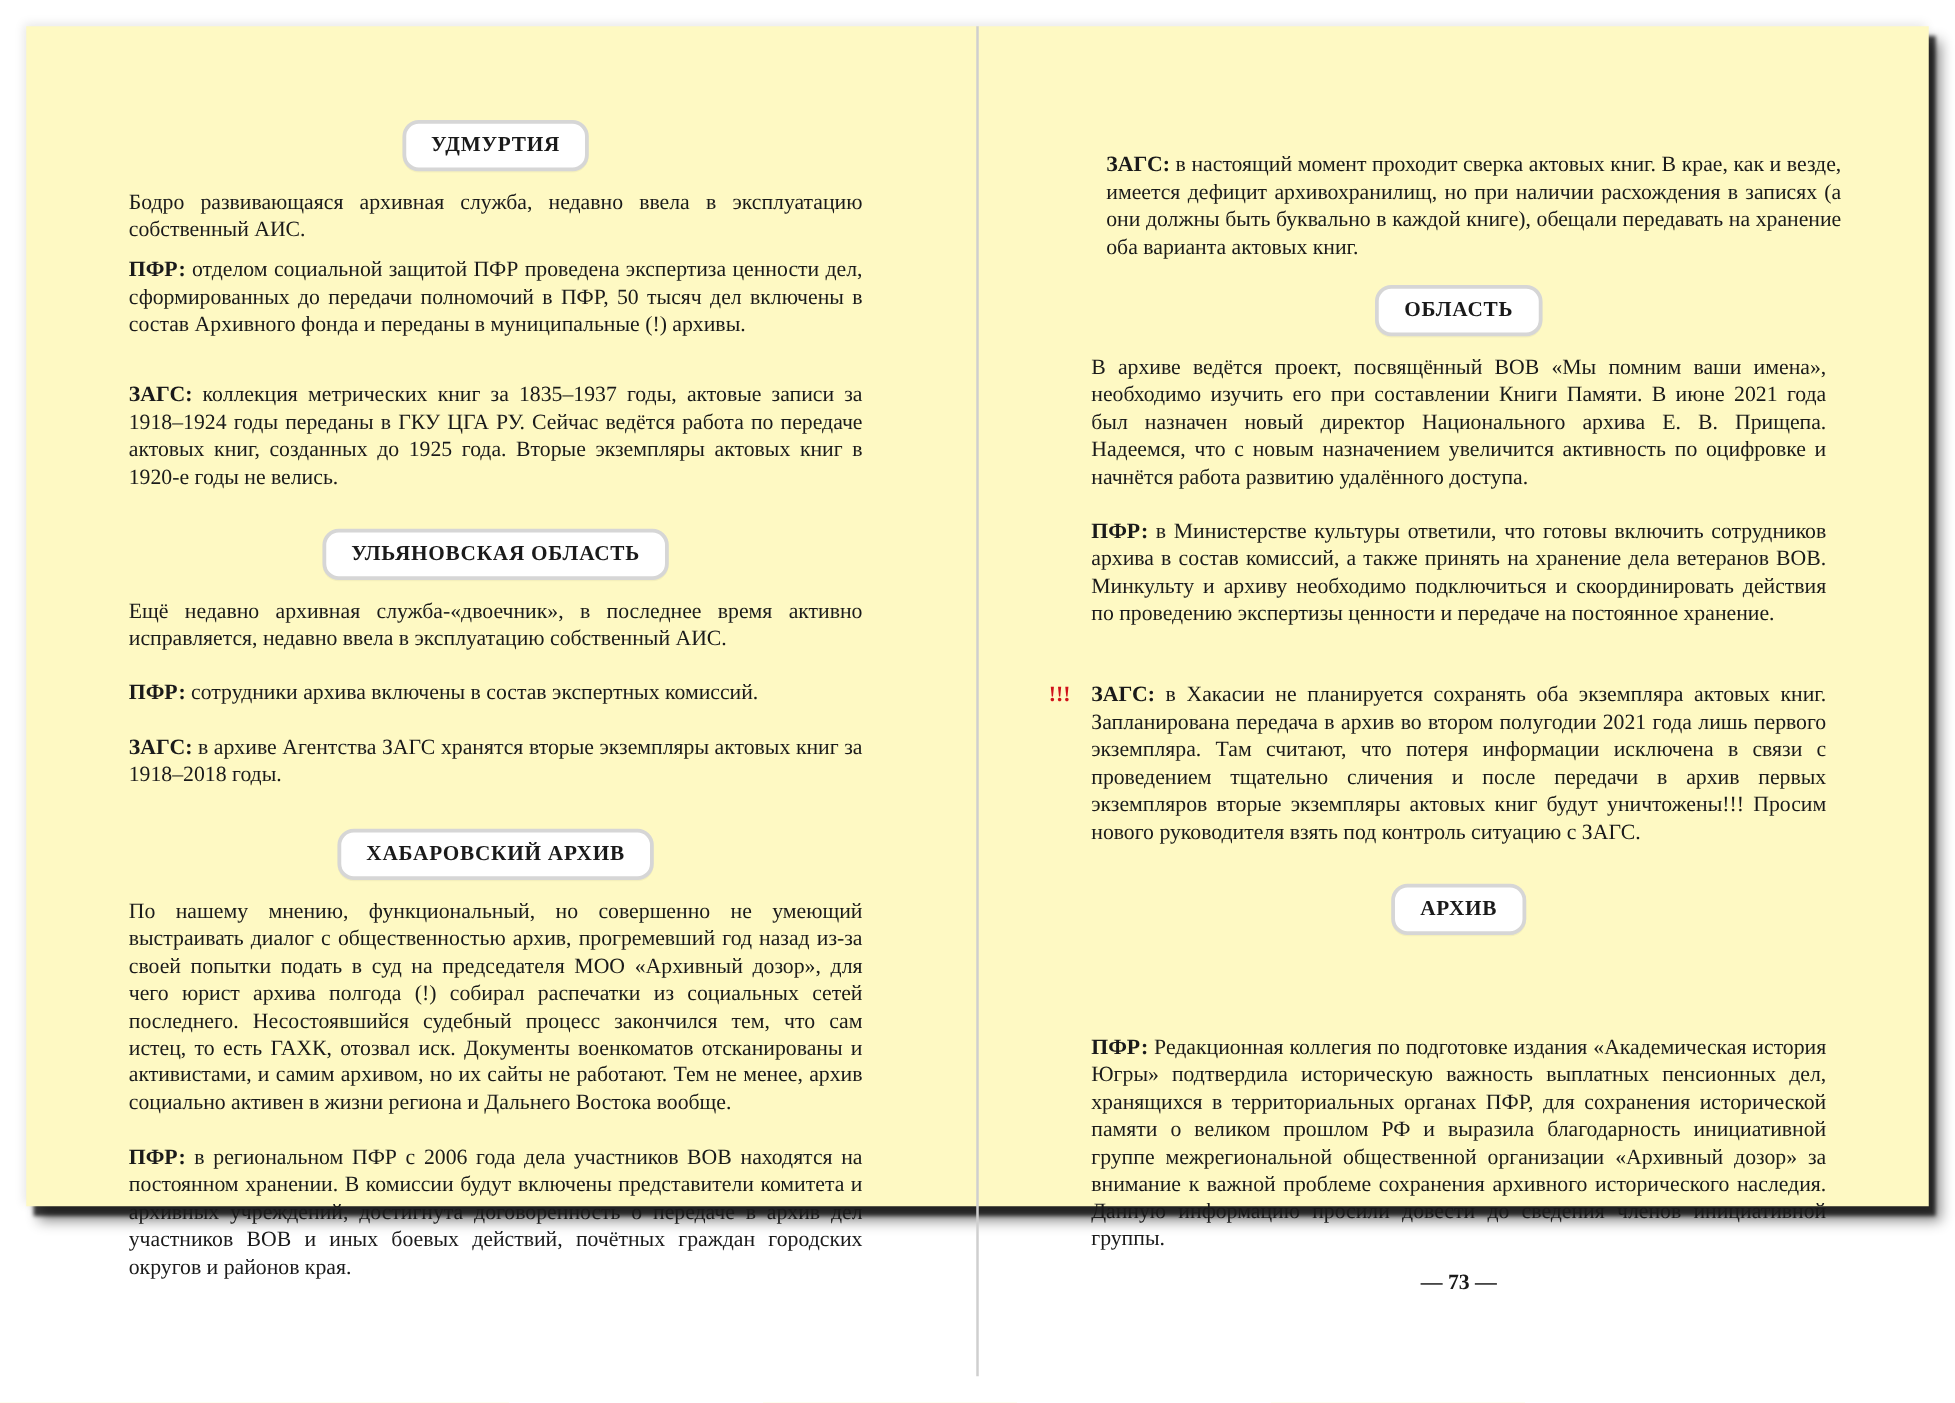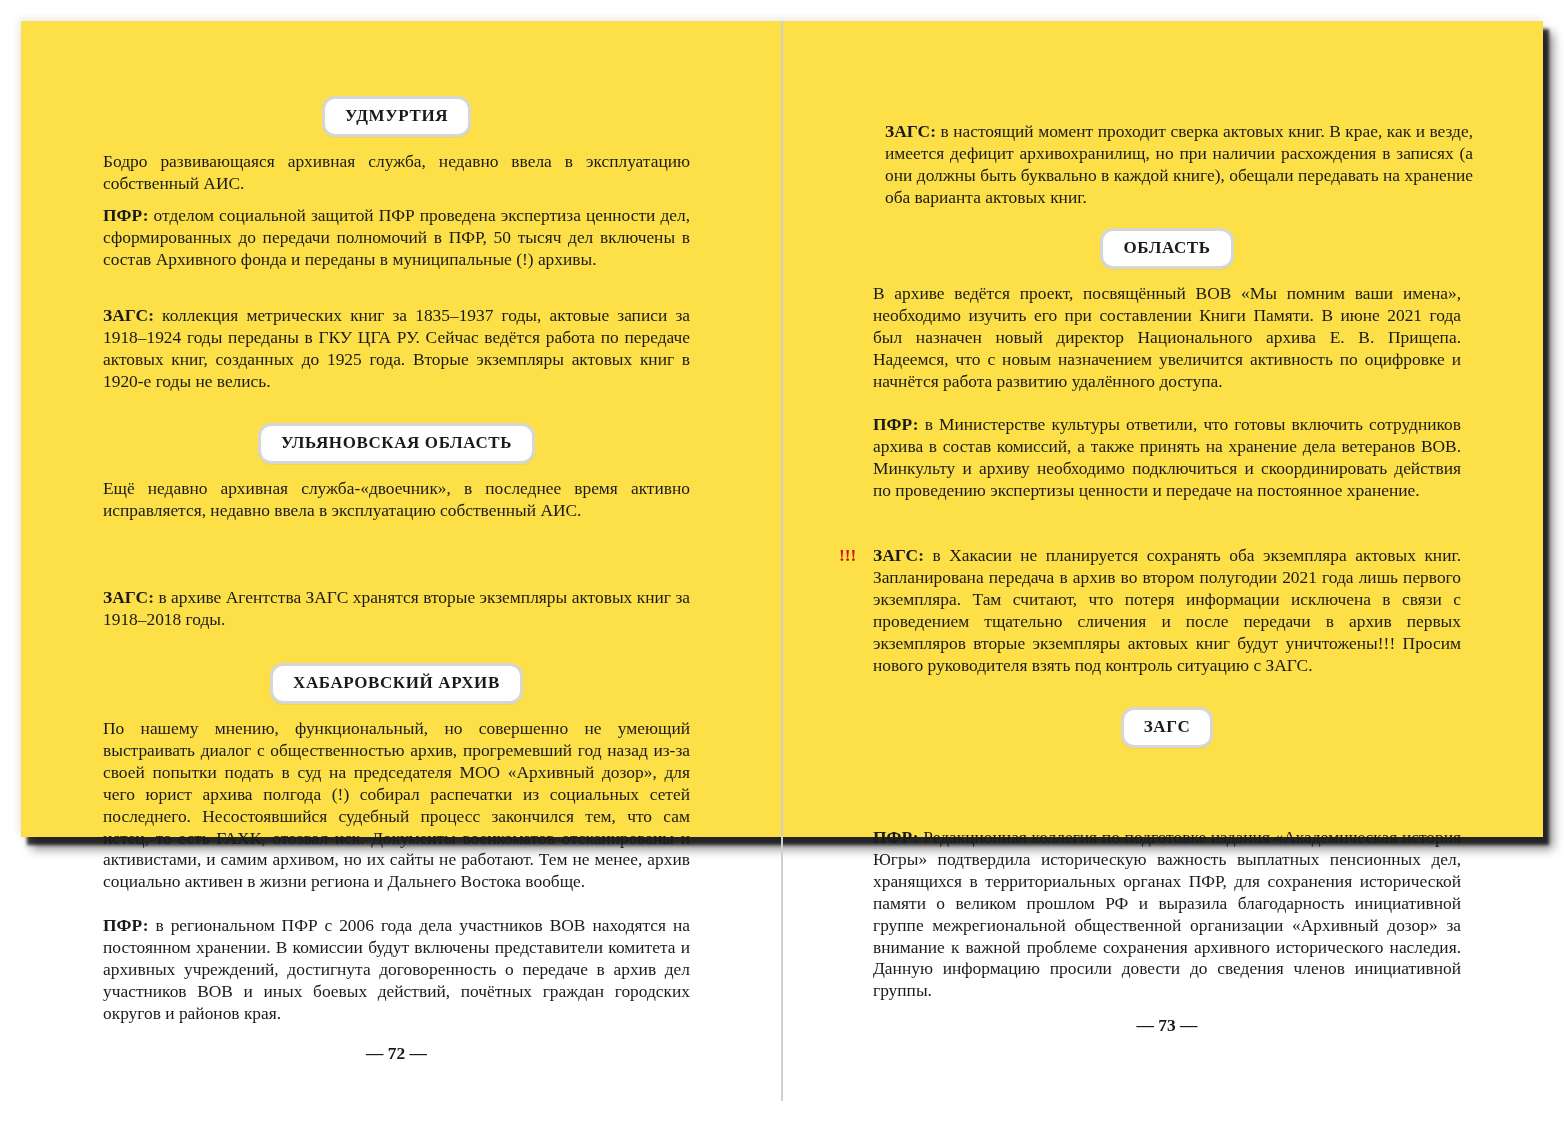"УДМУРТИЯ" .spread { background: #fde047 -> #fef9c3; height: 816px -> 944px }
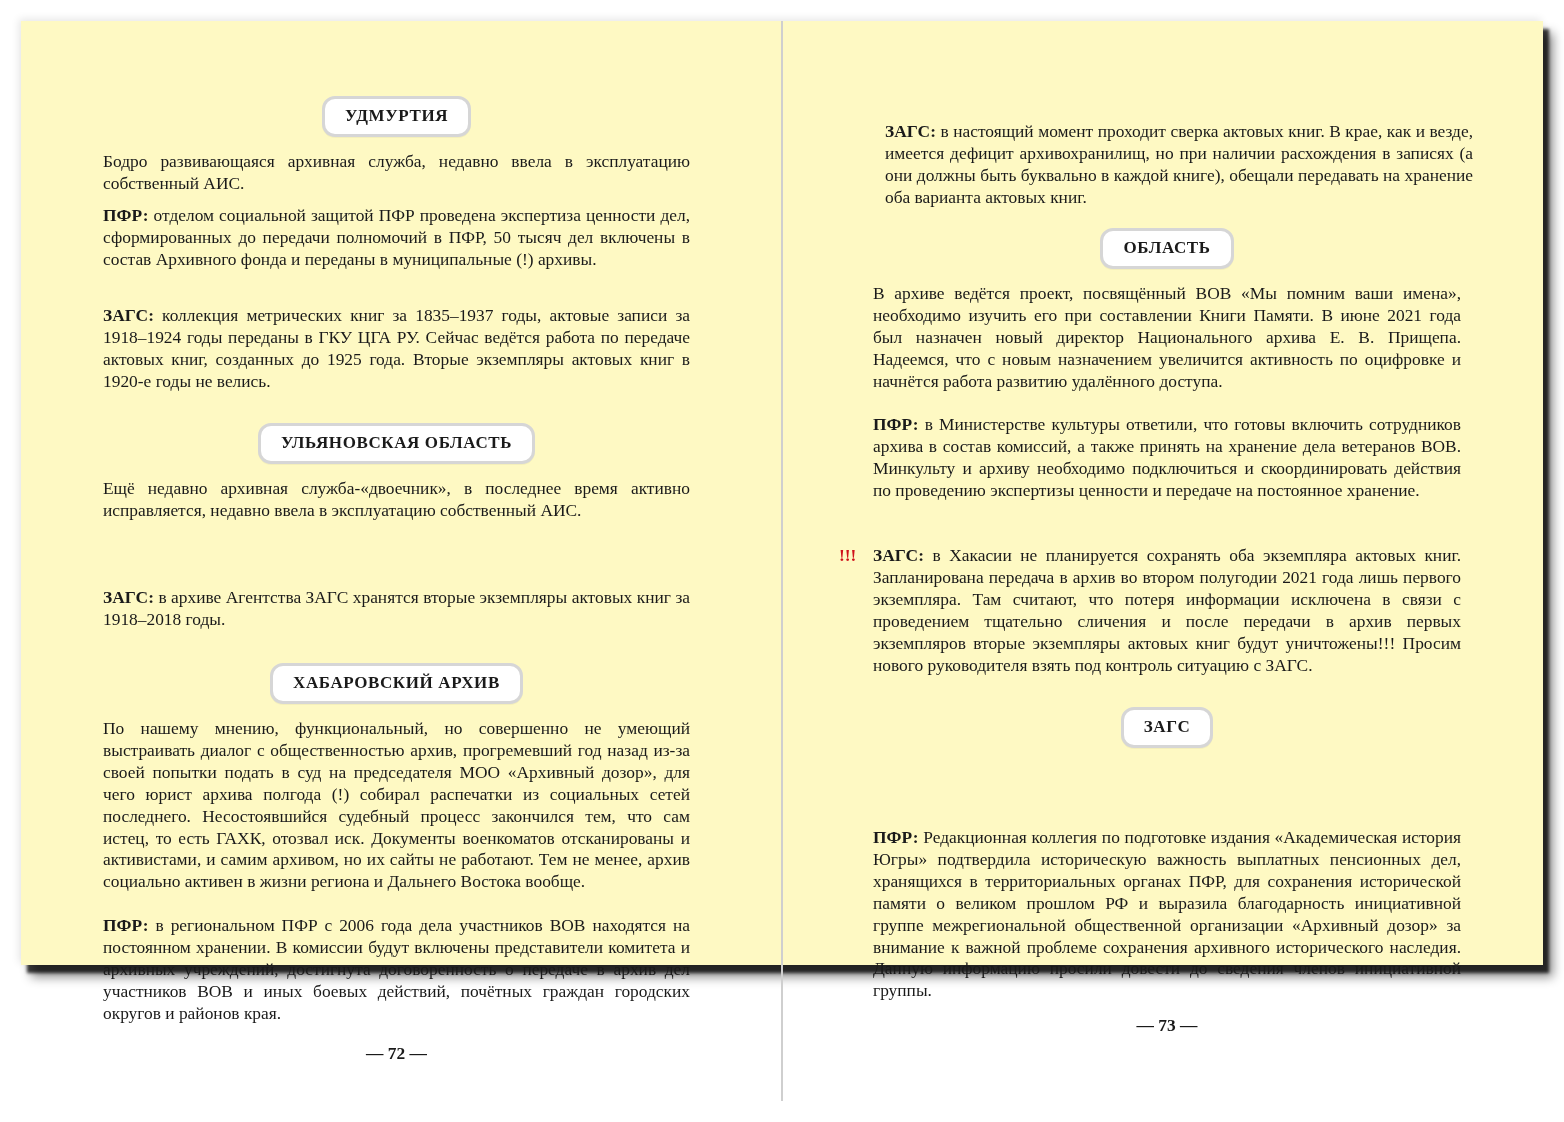"ПФР: сотрудники архива включены в" p.block { html: none -> <p><b>ПФР:</b><span> сотрудники архива включены в состав экспертных комиссий.</span></p> }
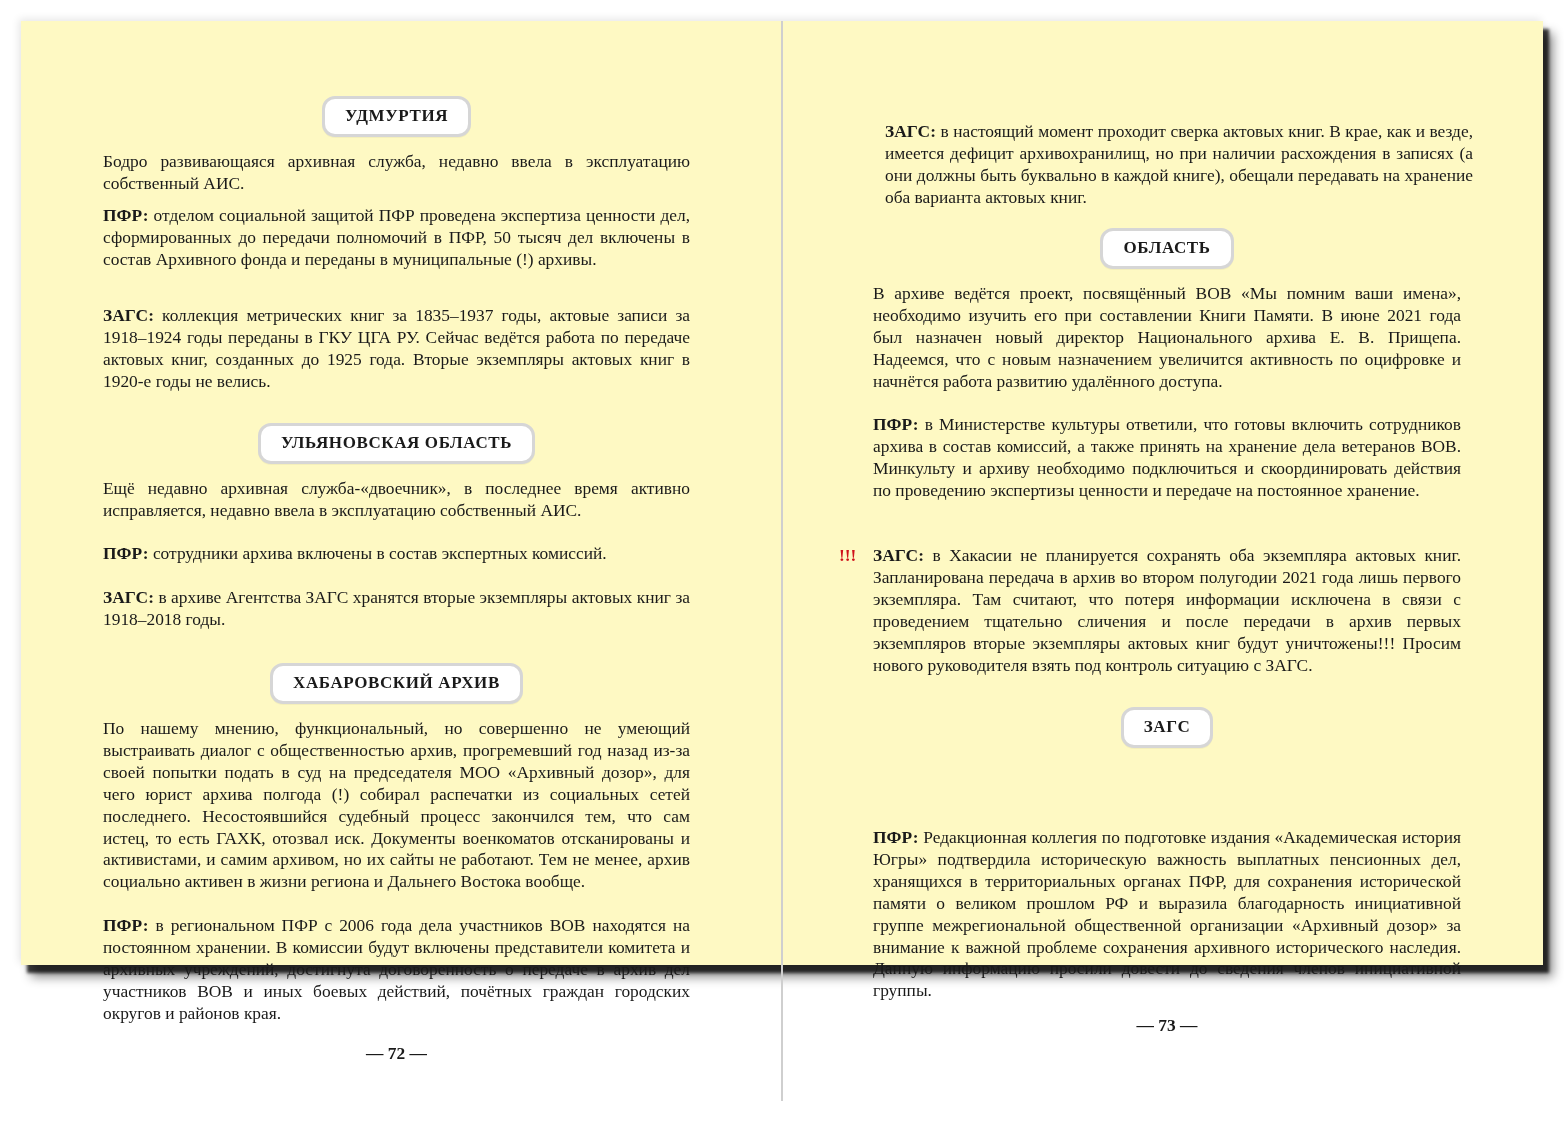"ЗАГС" span.heading { text: ЗАГС -> АРХИВ }
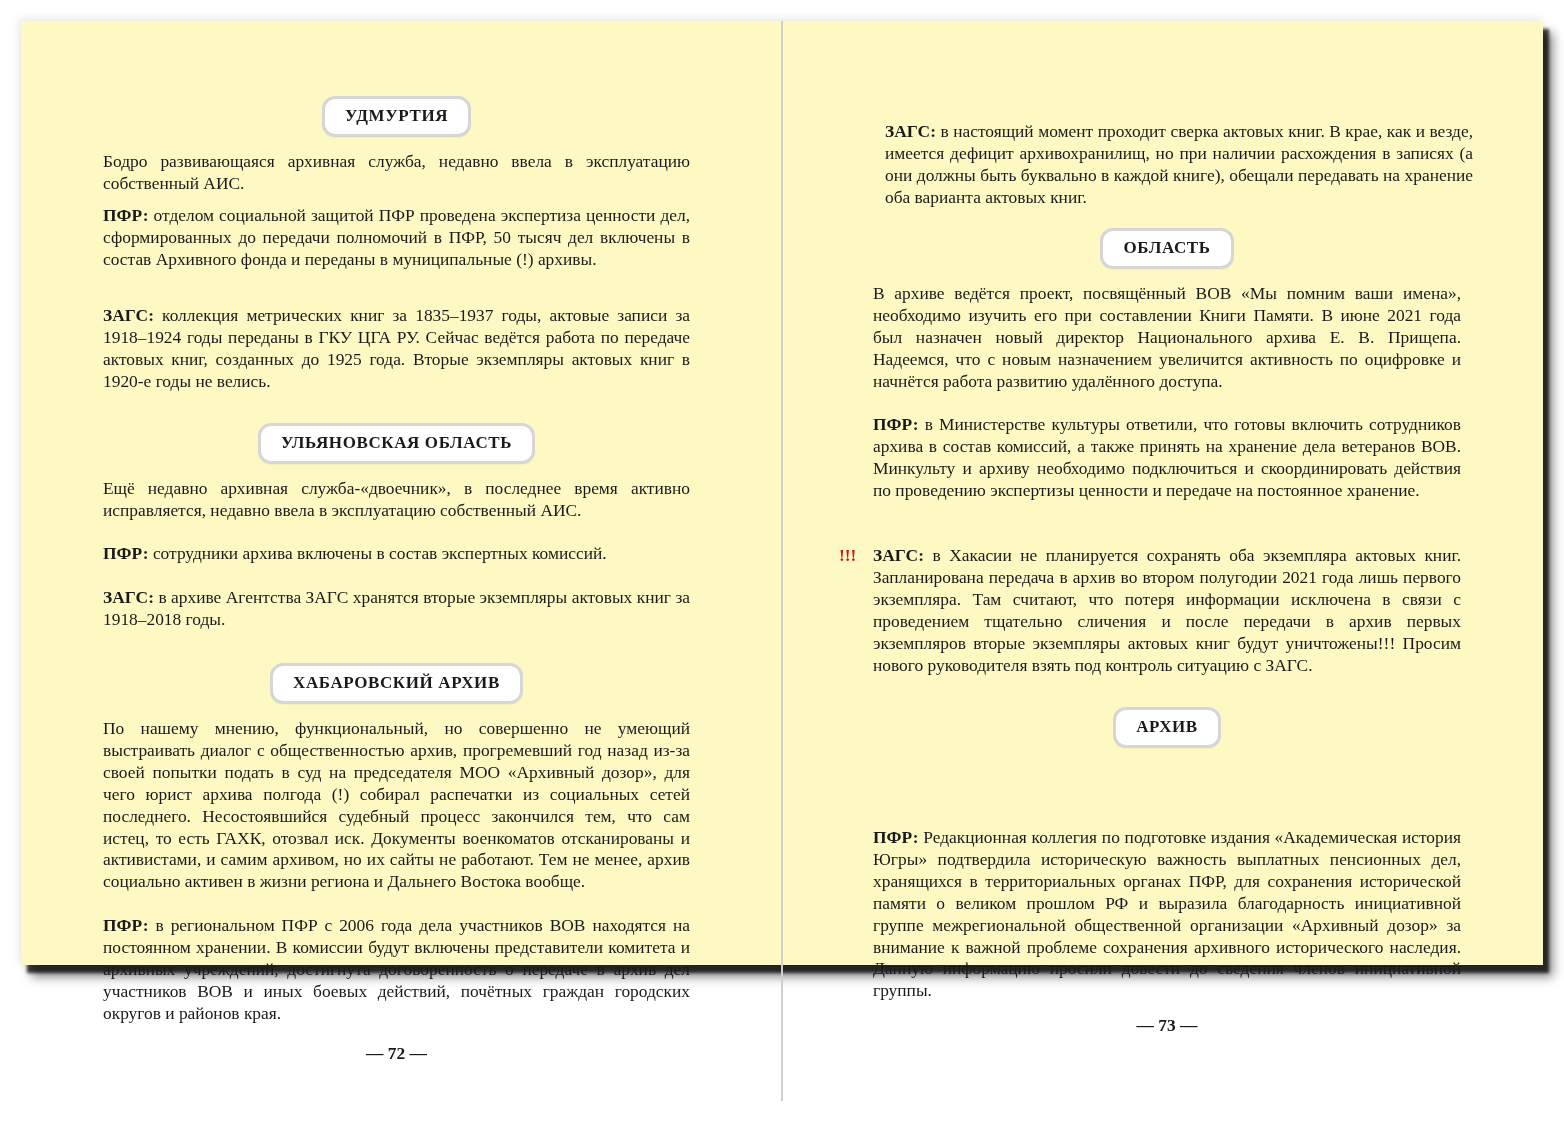"— 72 —" div.page-number { html: <div>— 72 —</div> -> none }
